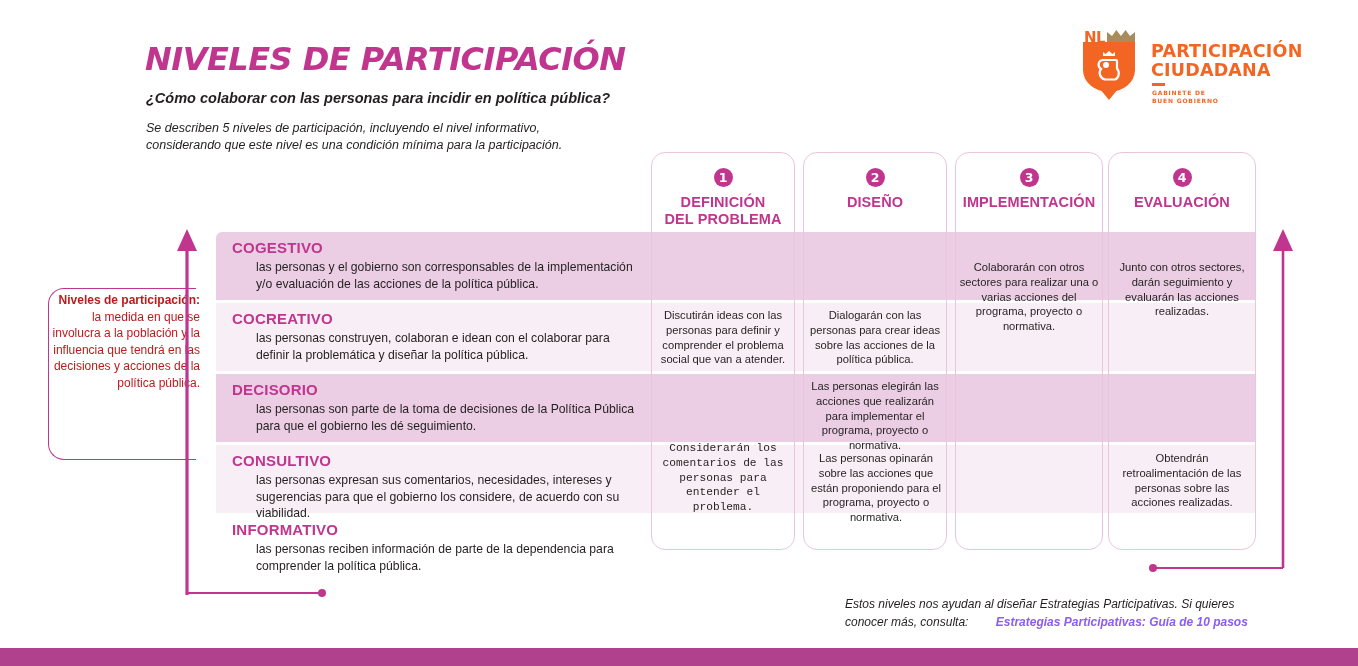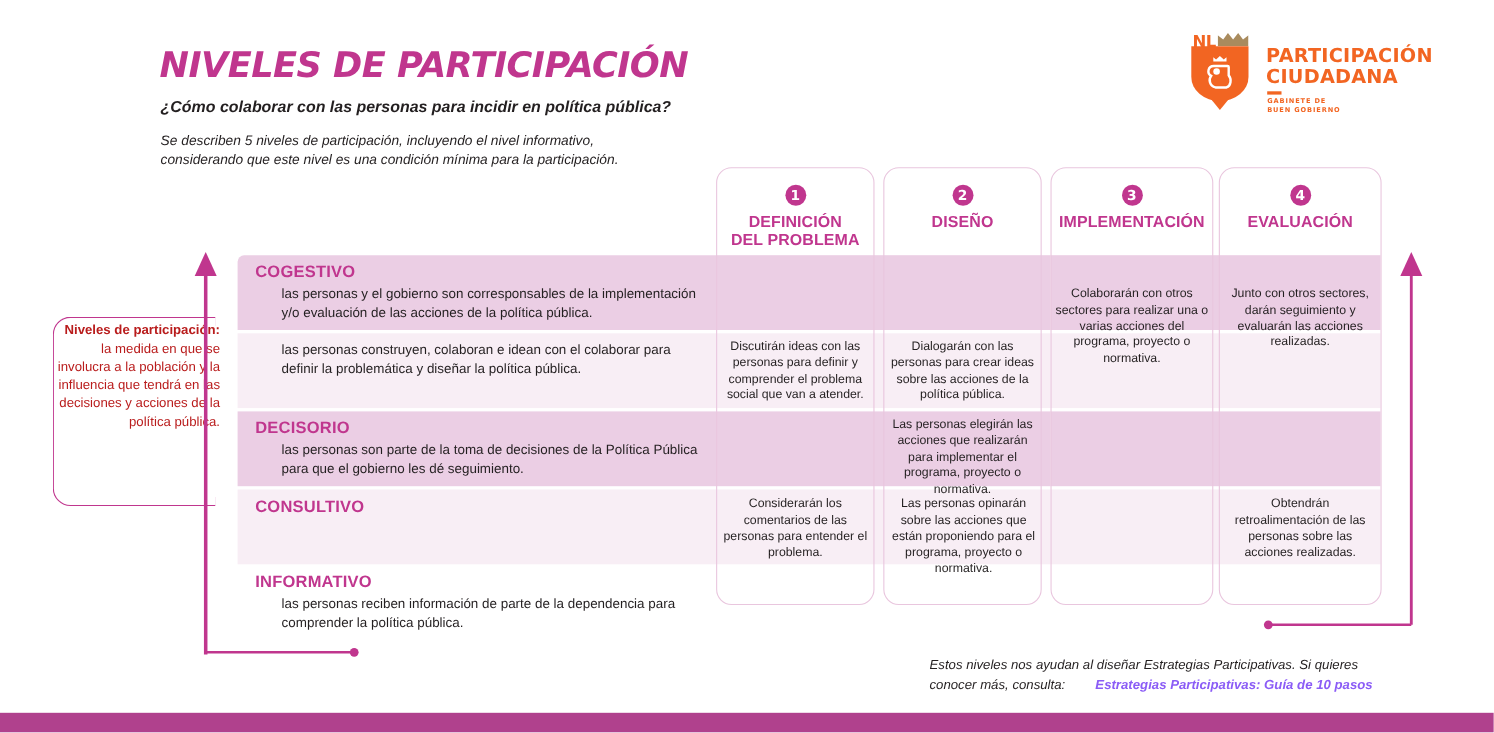"COCREATIVO" span.lvl-name { html: none -> <span>COCREATIVO</span> }
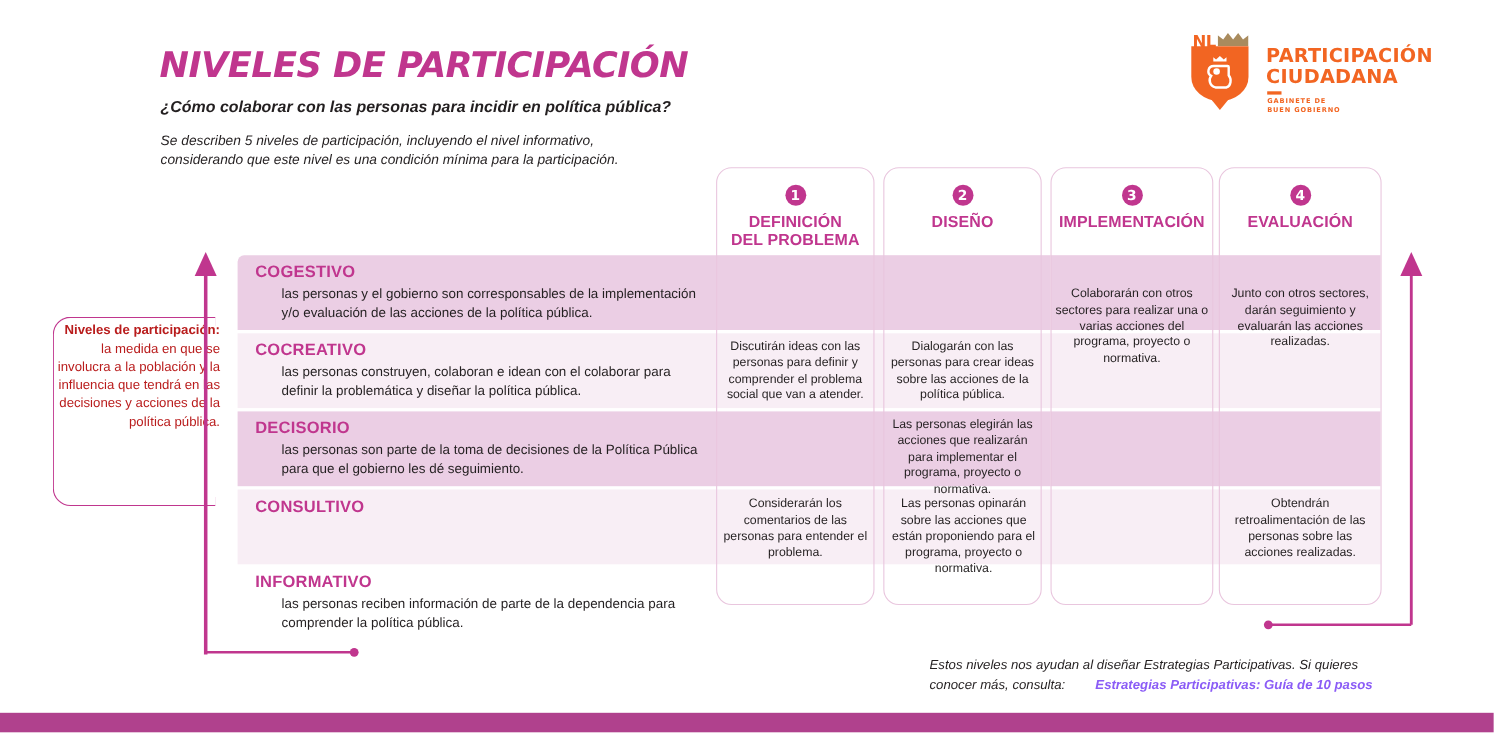"Considerarán los comentarios de las" div.cell { font-family: none -> Liberation Mono, monospace; top: 451px -> 441px }
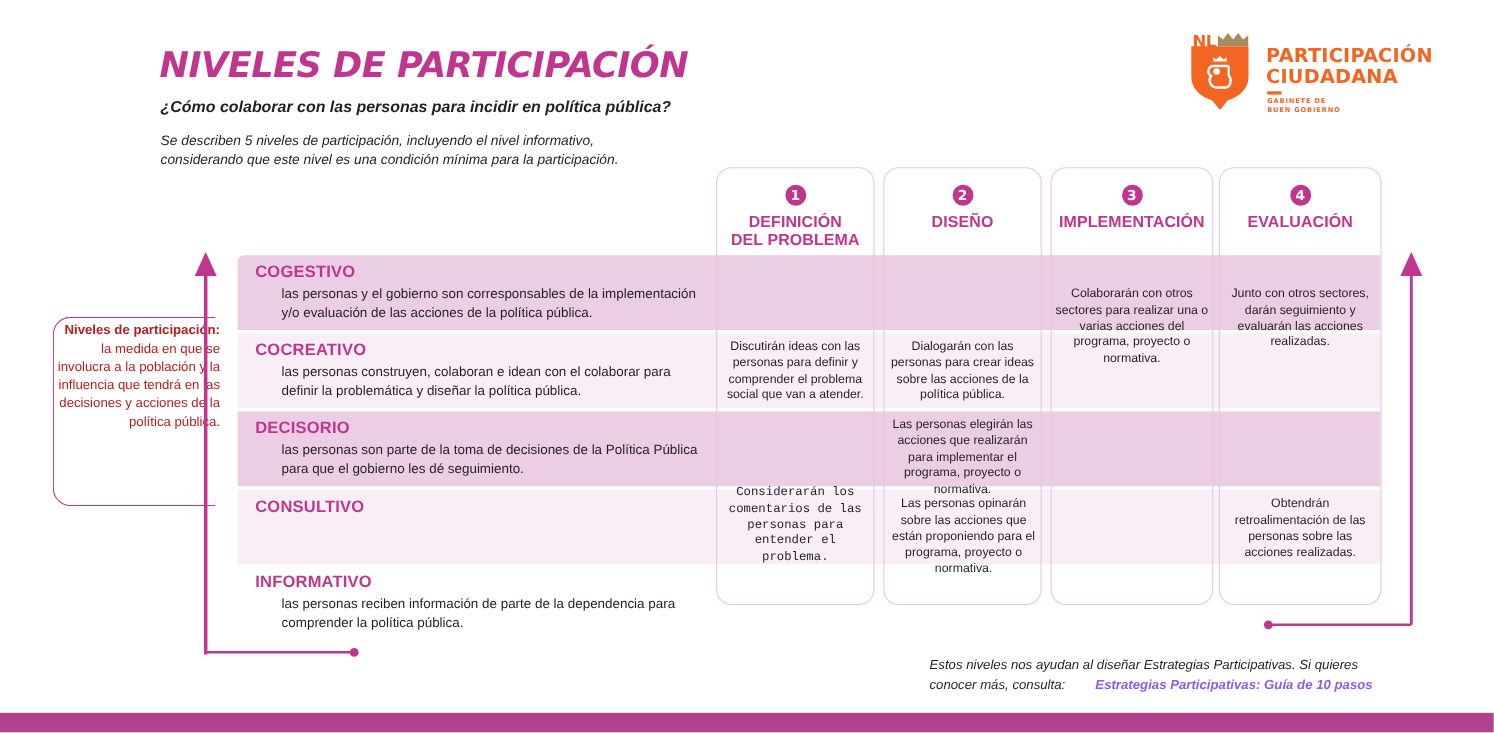"las personas expresan sus comentarios," span.lvl-desc { html: none -> <span>las personas expresan sus comentarios, necesidades, intereses y sugerencias para que el gobierno los considere, de acuerdo con su viabilidad.</span> }
